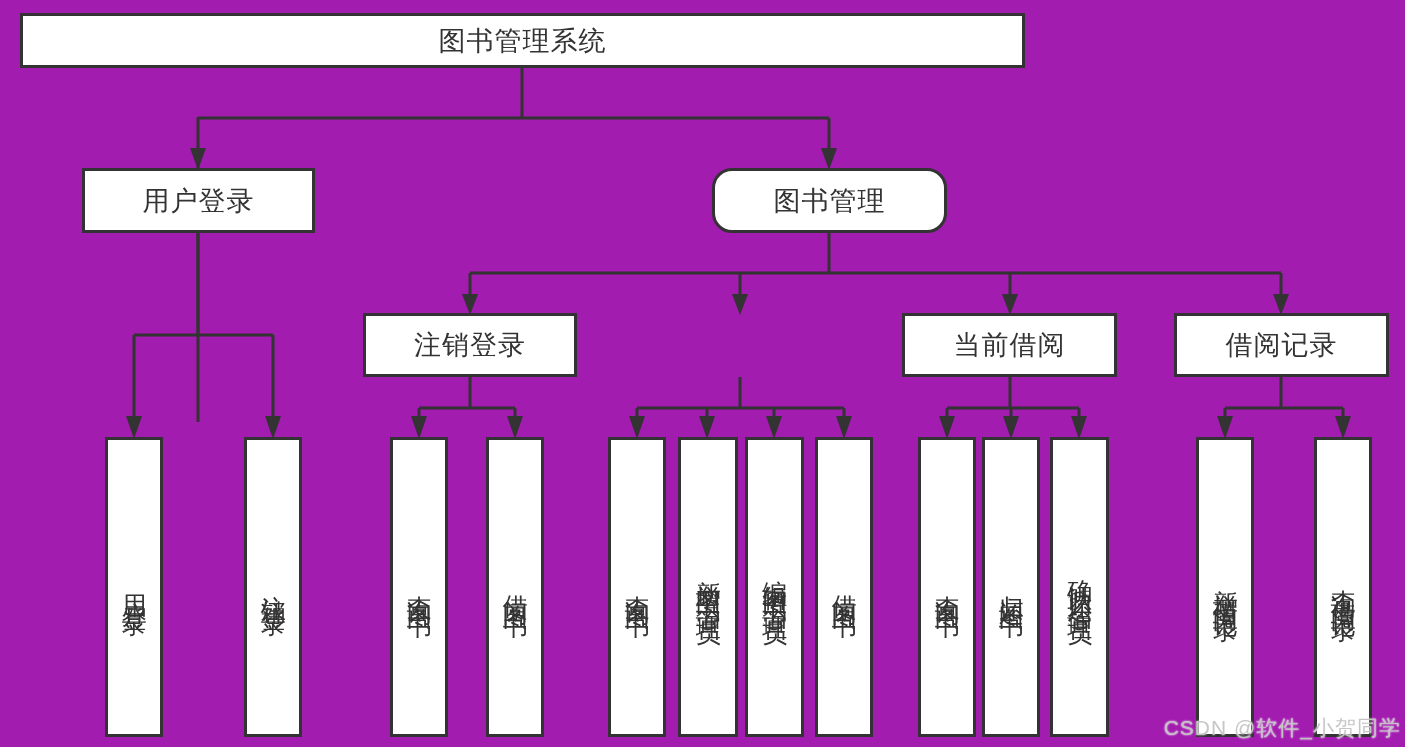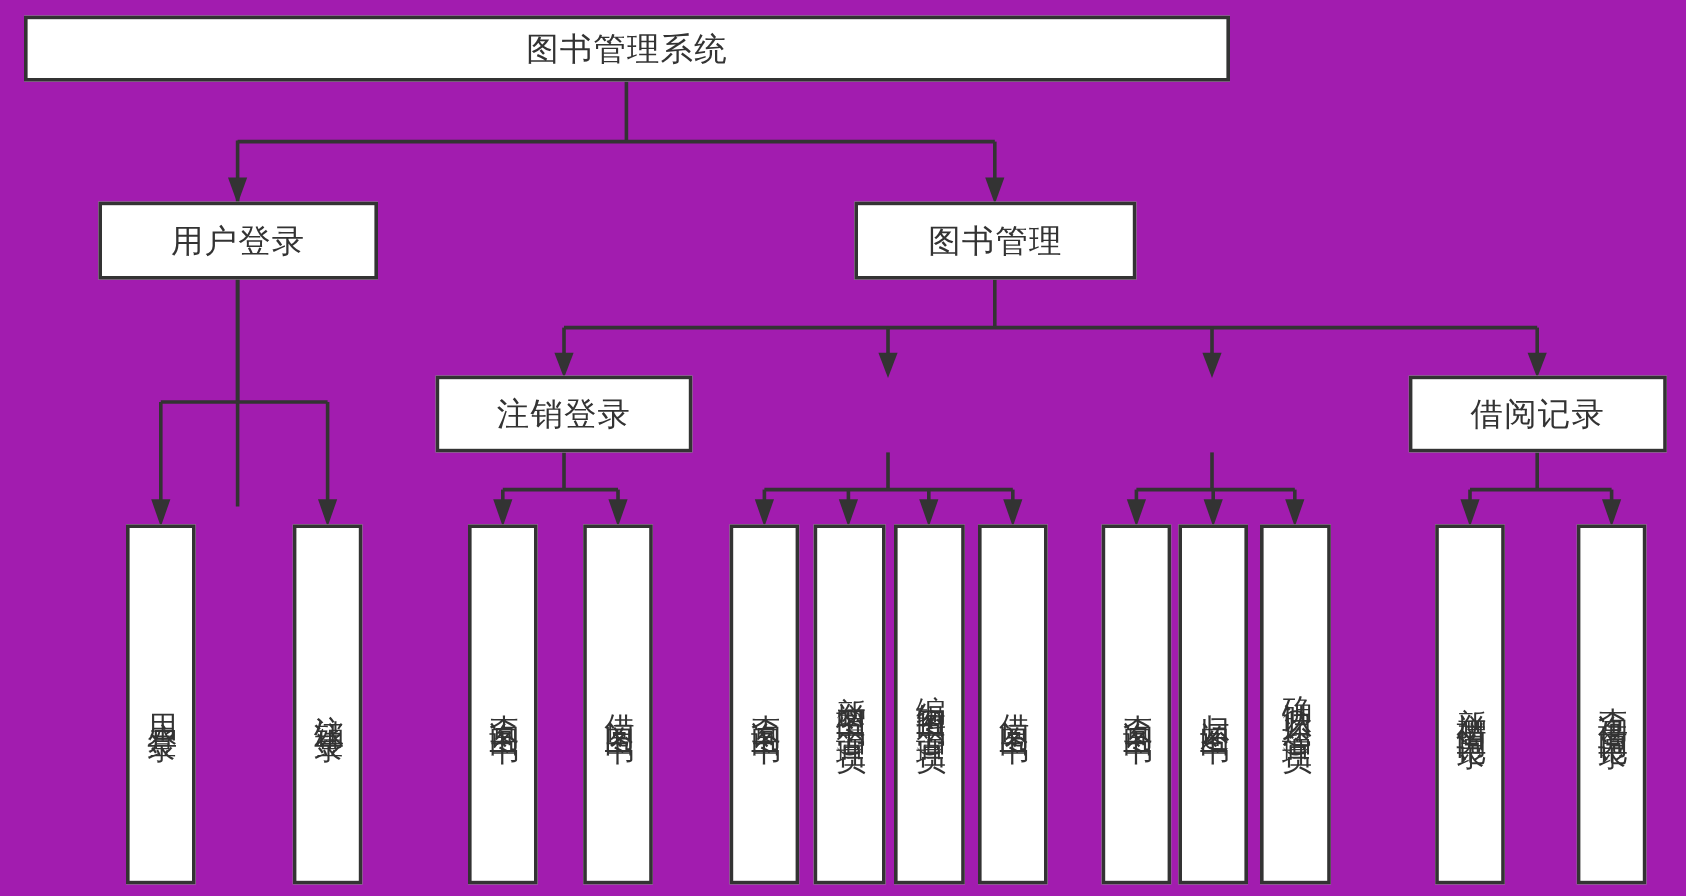"图书管理" div.node { border-radius: none -> 20px }
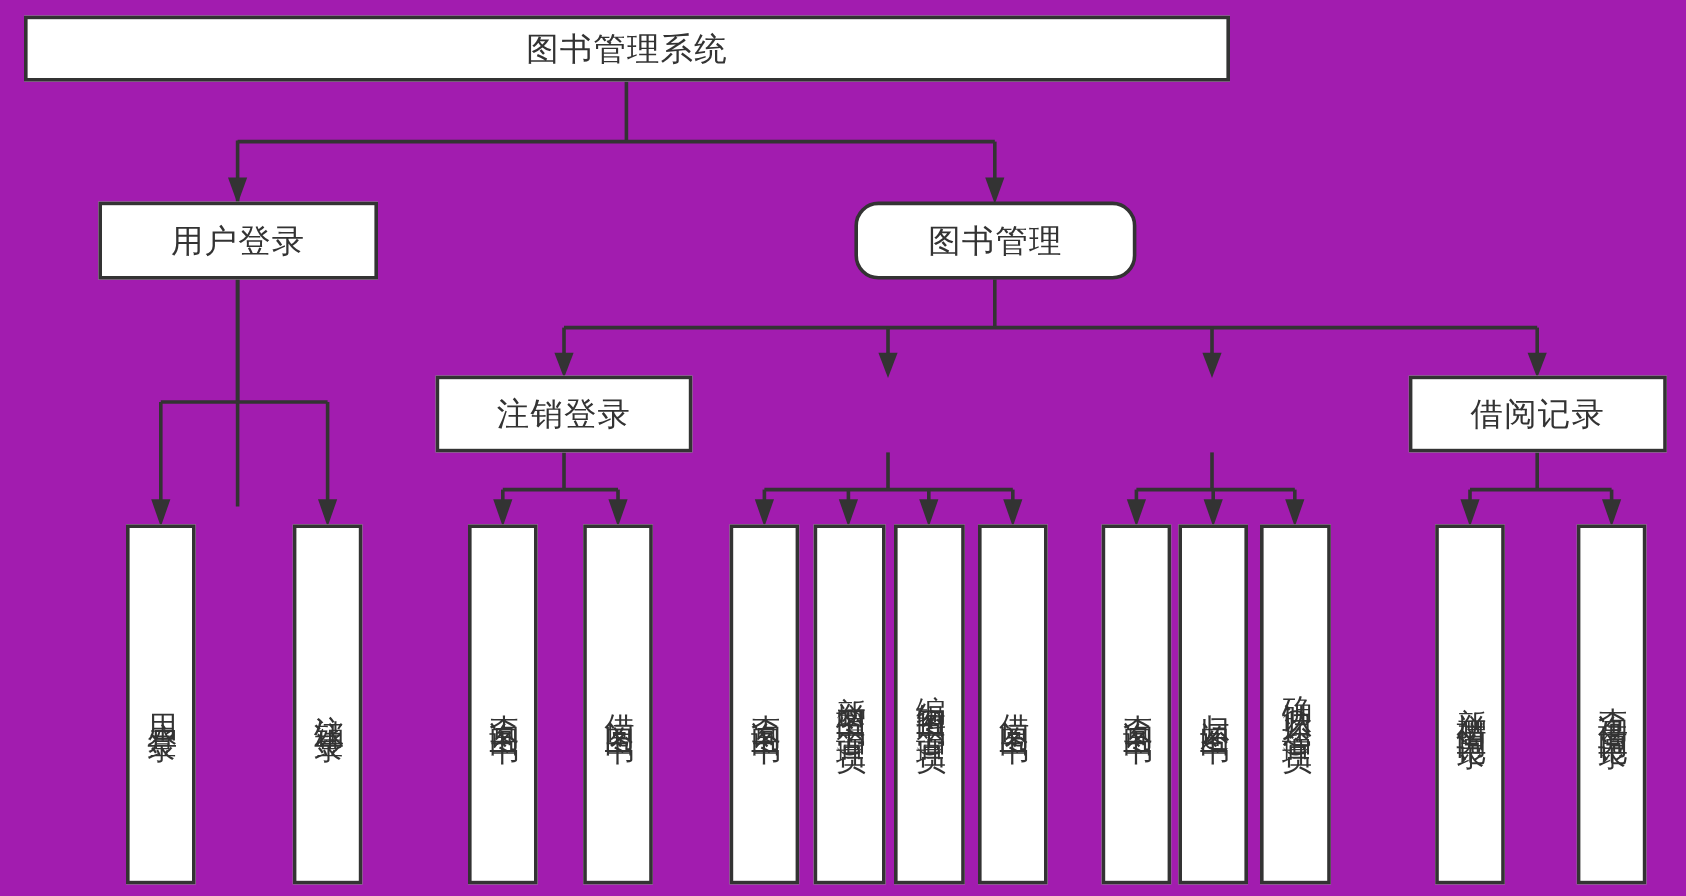"当前借阅" div.node { html: none -> <div> <span>当前借阅</span> </div> }
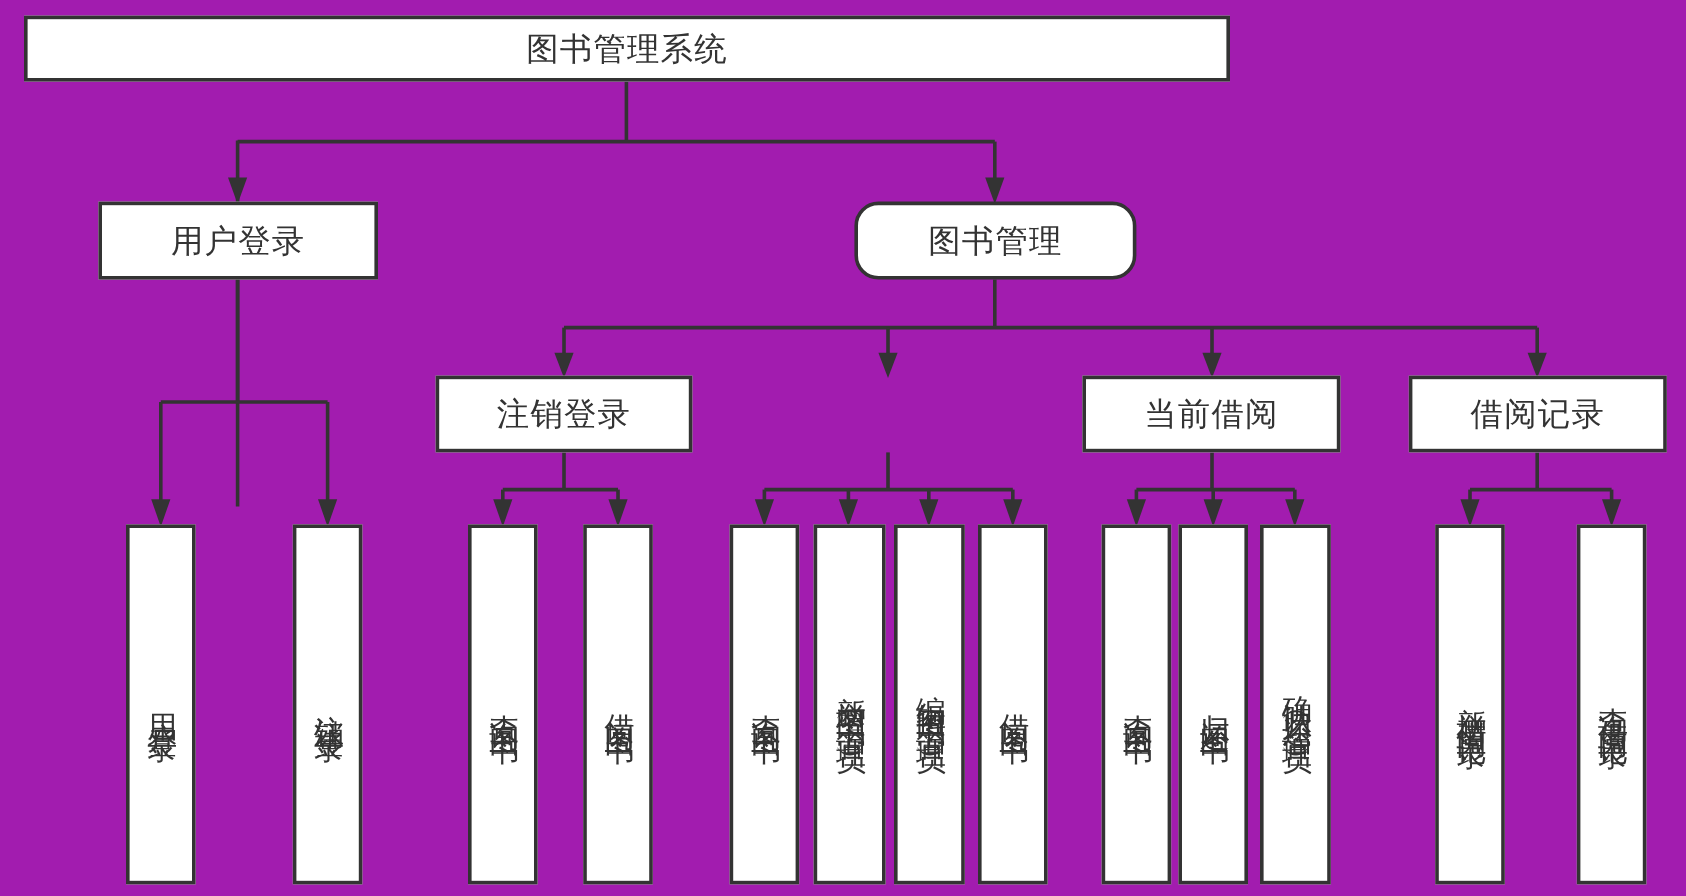"CSDN @软件_小贺同学" div.watermark { html: none -> <div>CSDN @软件_小贺同学</div> }
